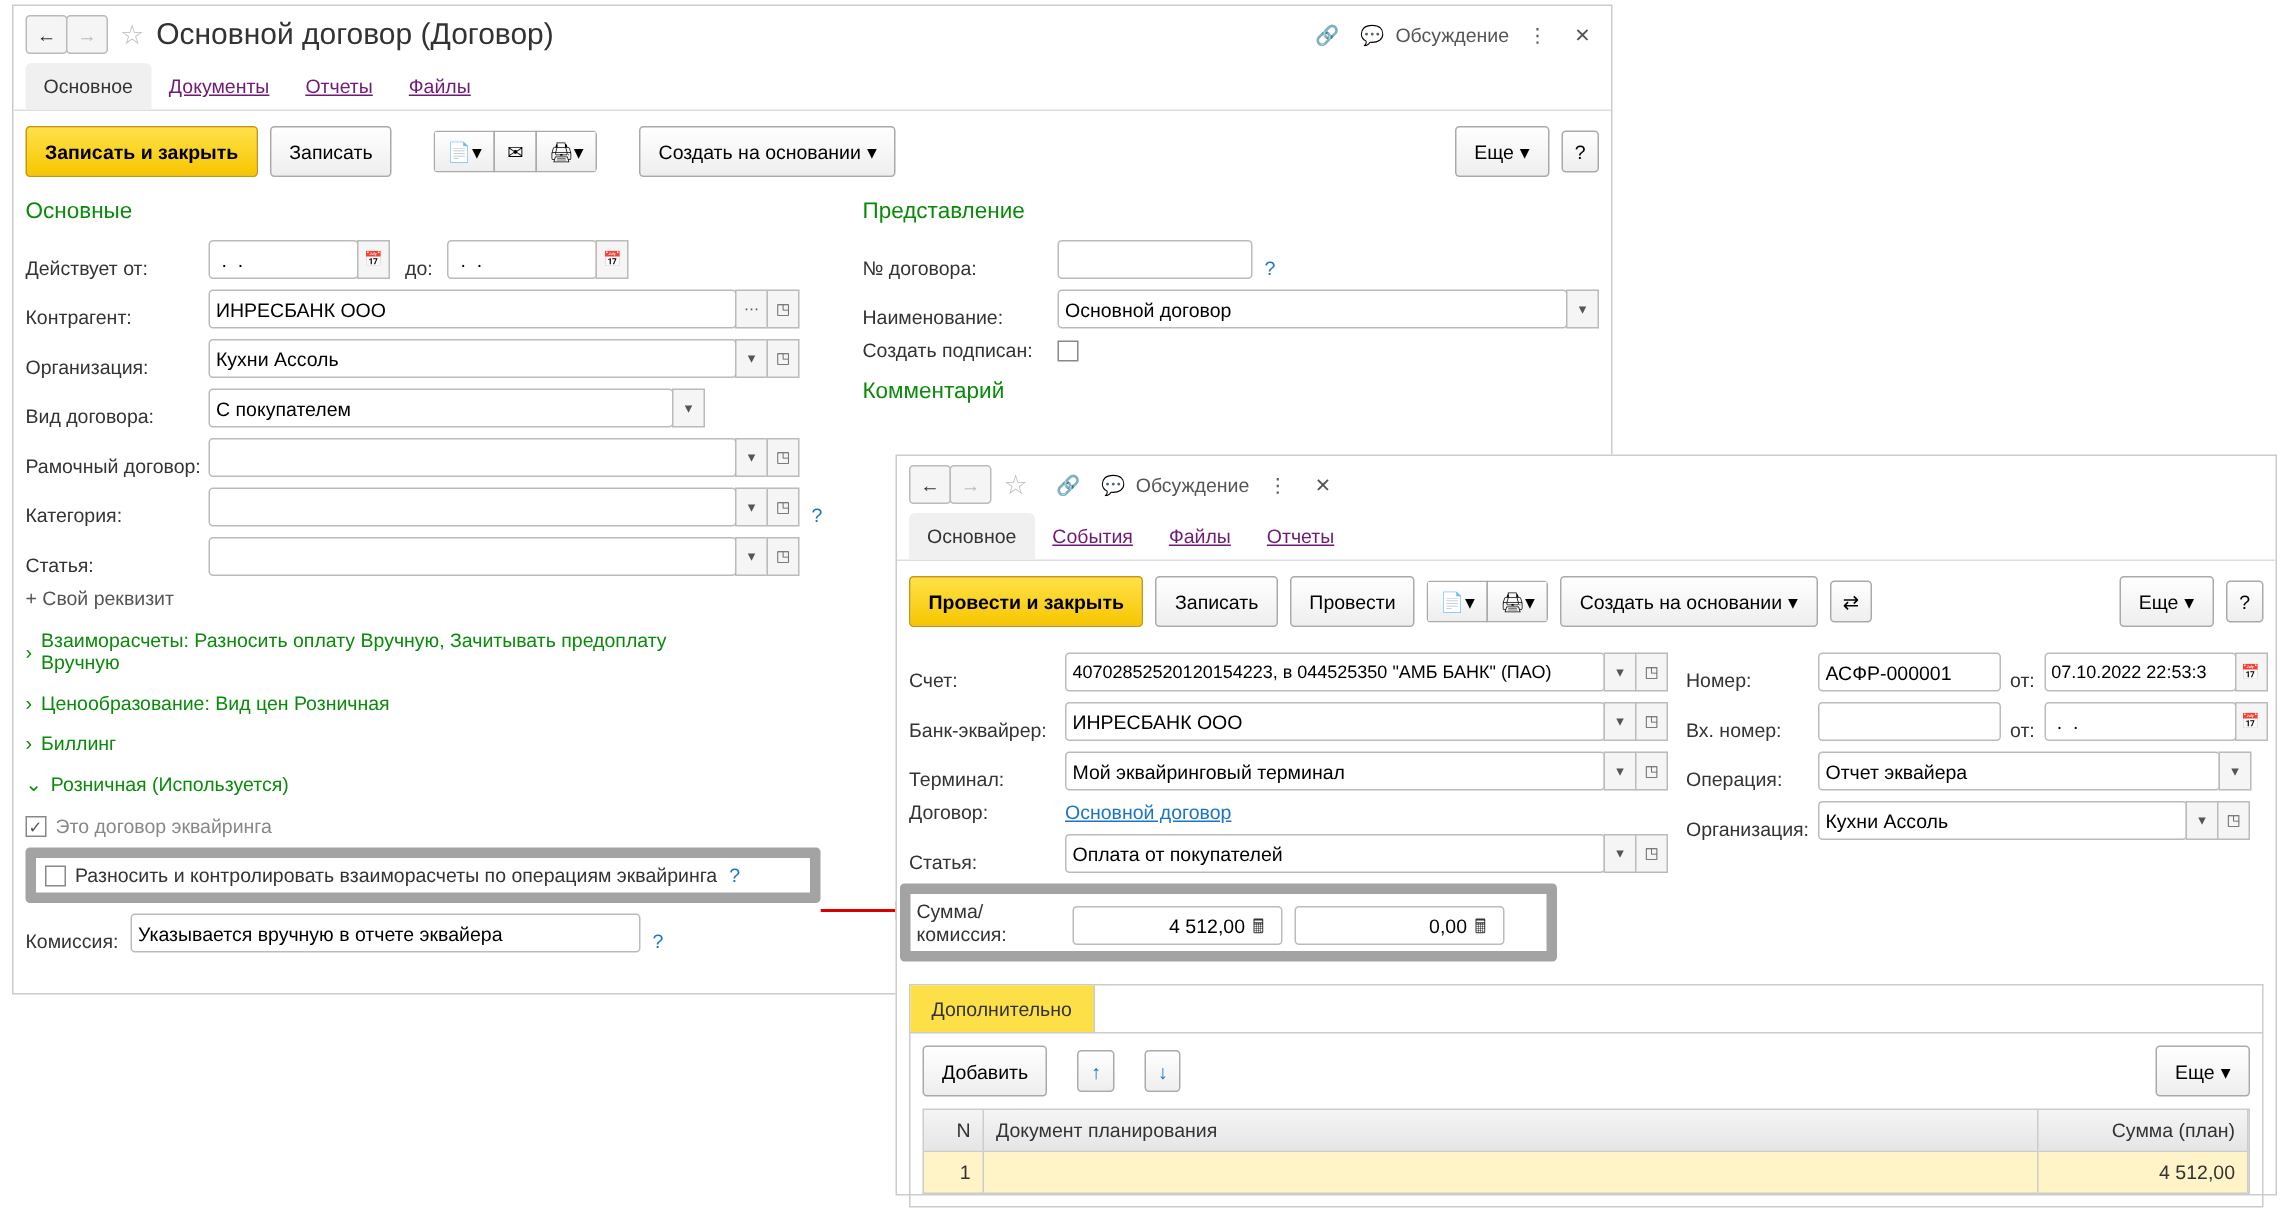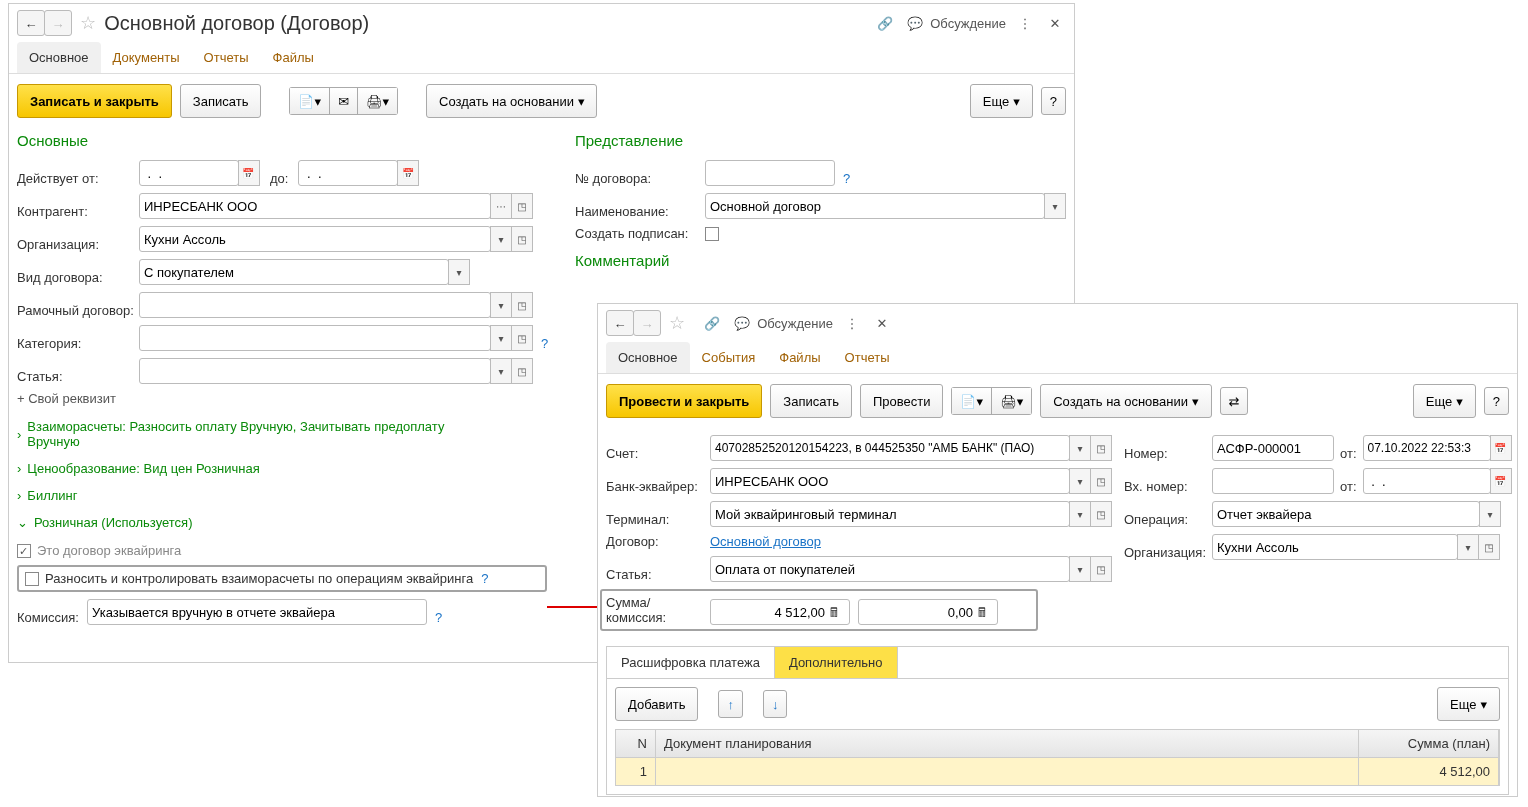"Документы" .tab { color: #a16207 -> #701a75; text-decoration: none -> underline }
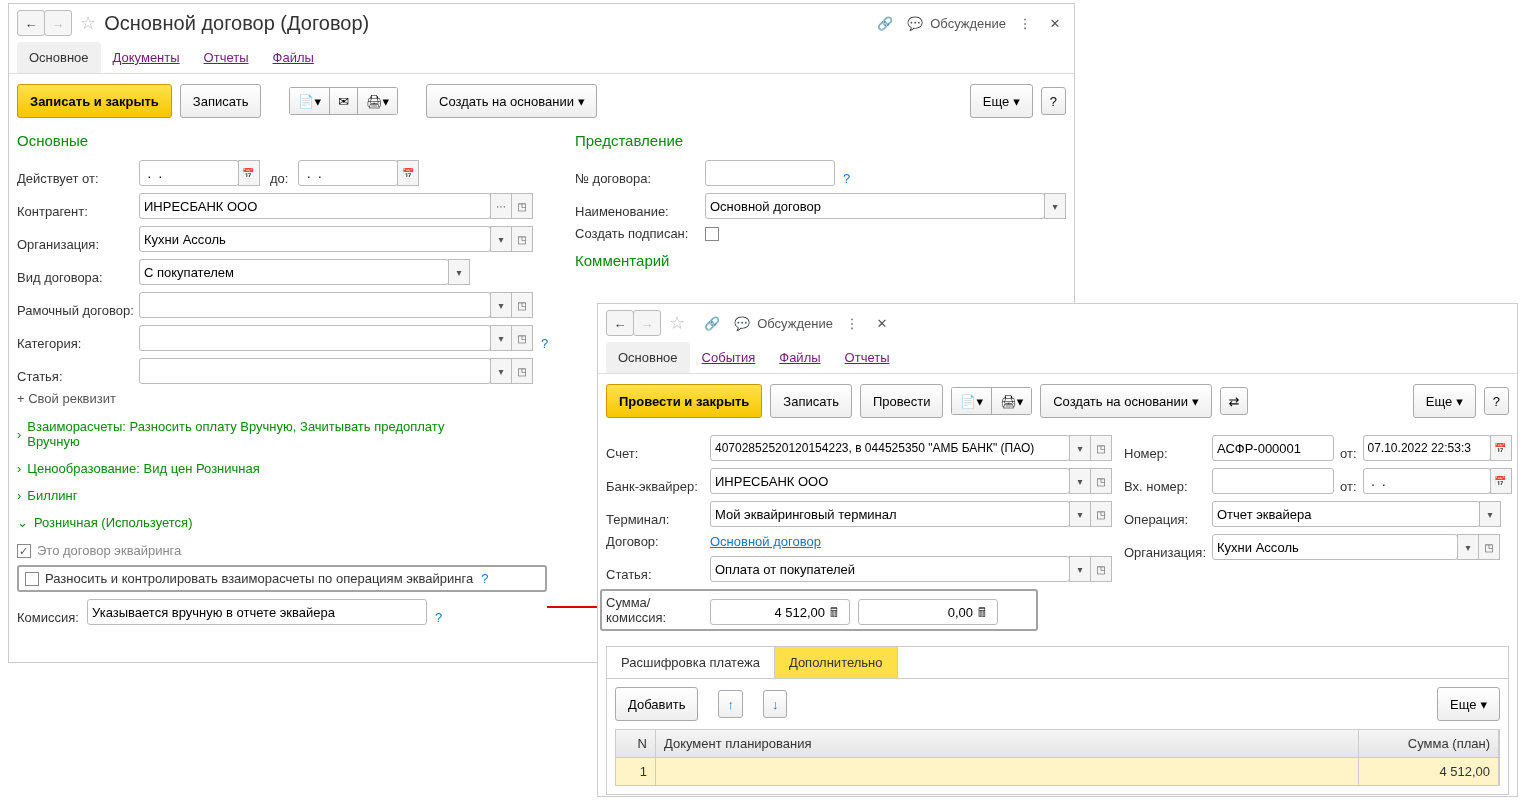"Разносить и контролировать взаиморасчеты" .redbox { border: 2px solid #a3a3a3 -> 7px solid #a3a3a3 }
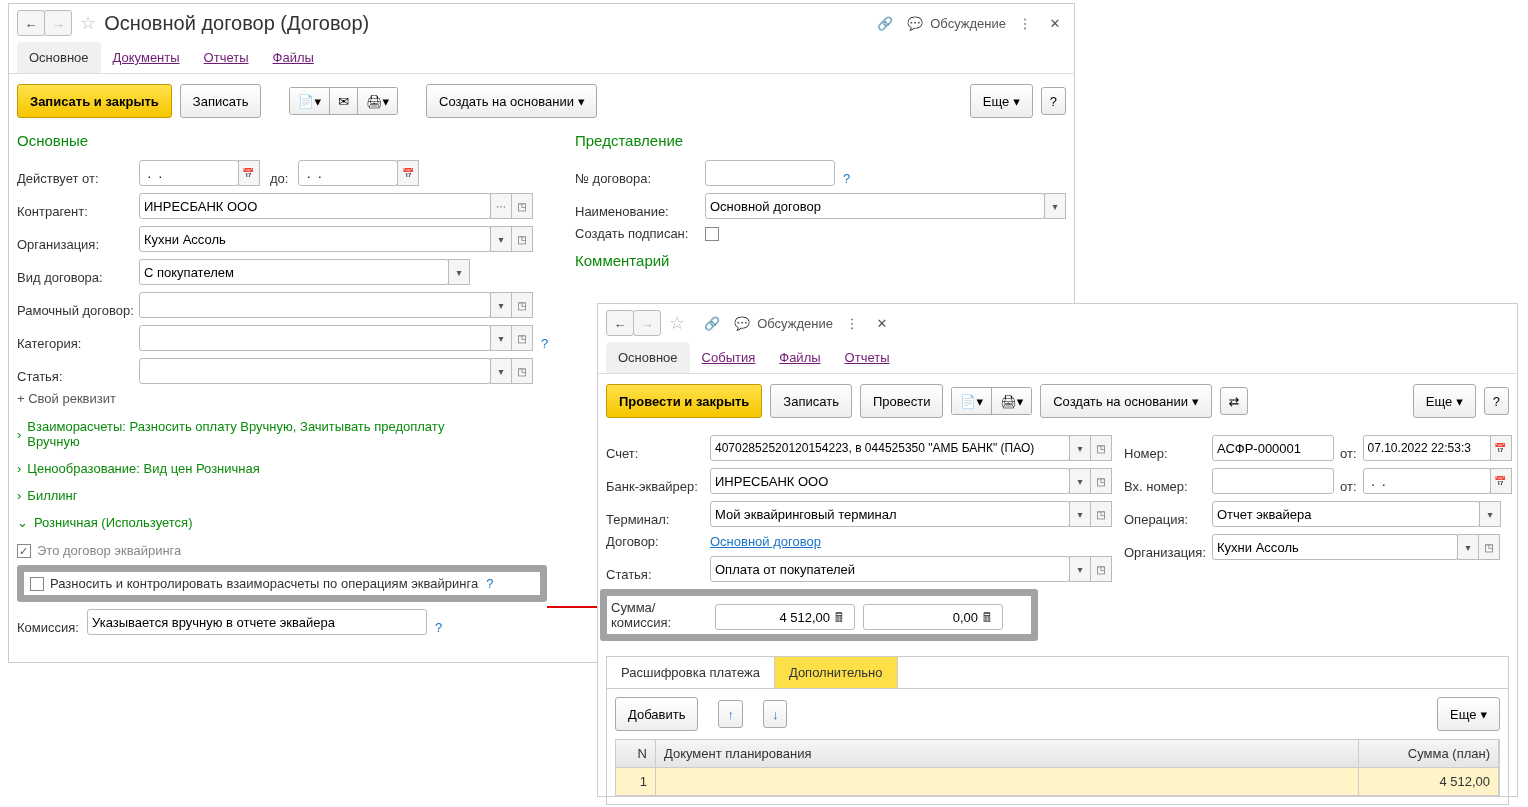"Расшифровка платежа" div.tbtab { html: <div>Расшифровка платежа</div> -> none }
